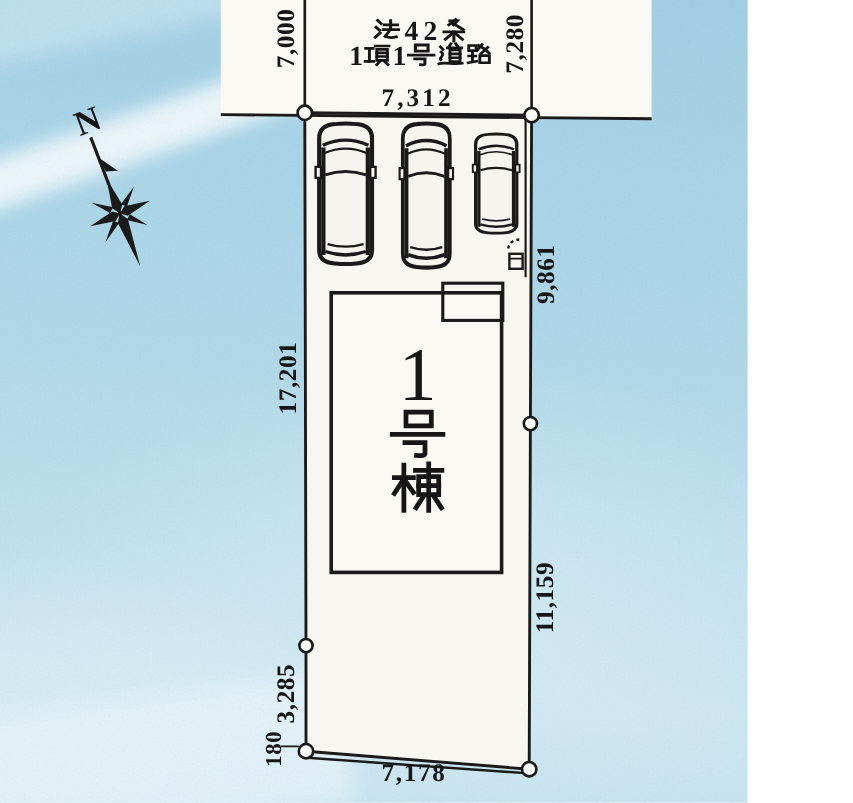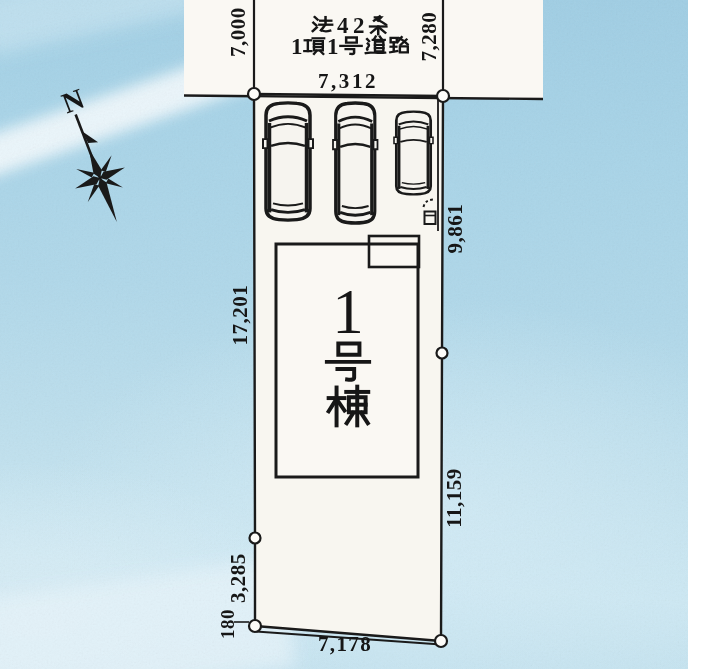"42" #stage { width: 688px -> 623px }
